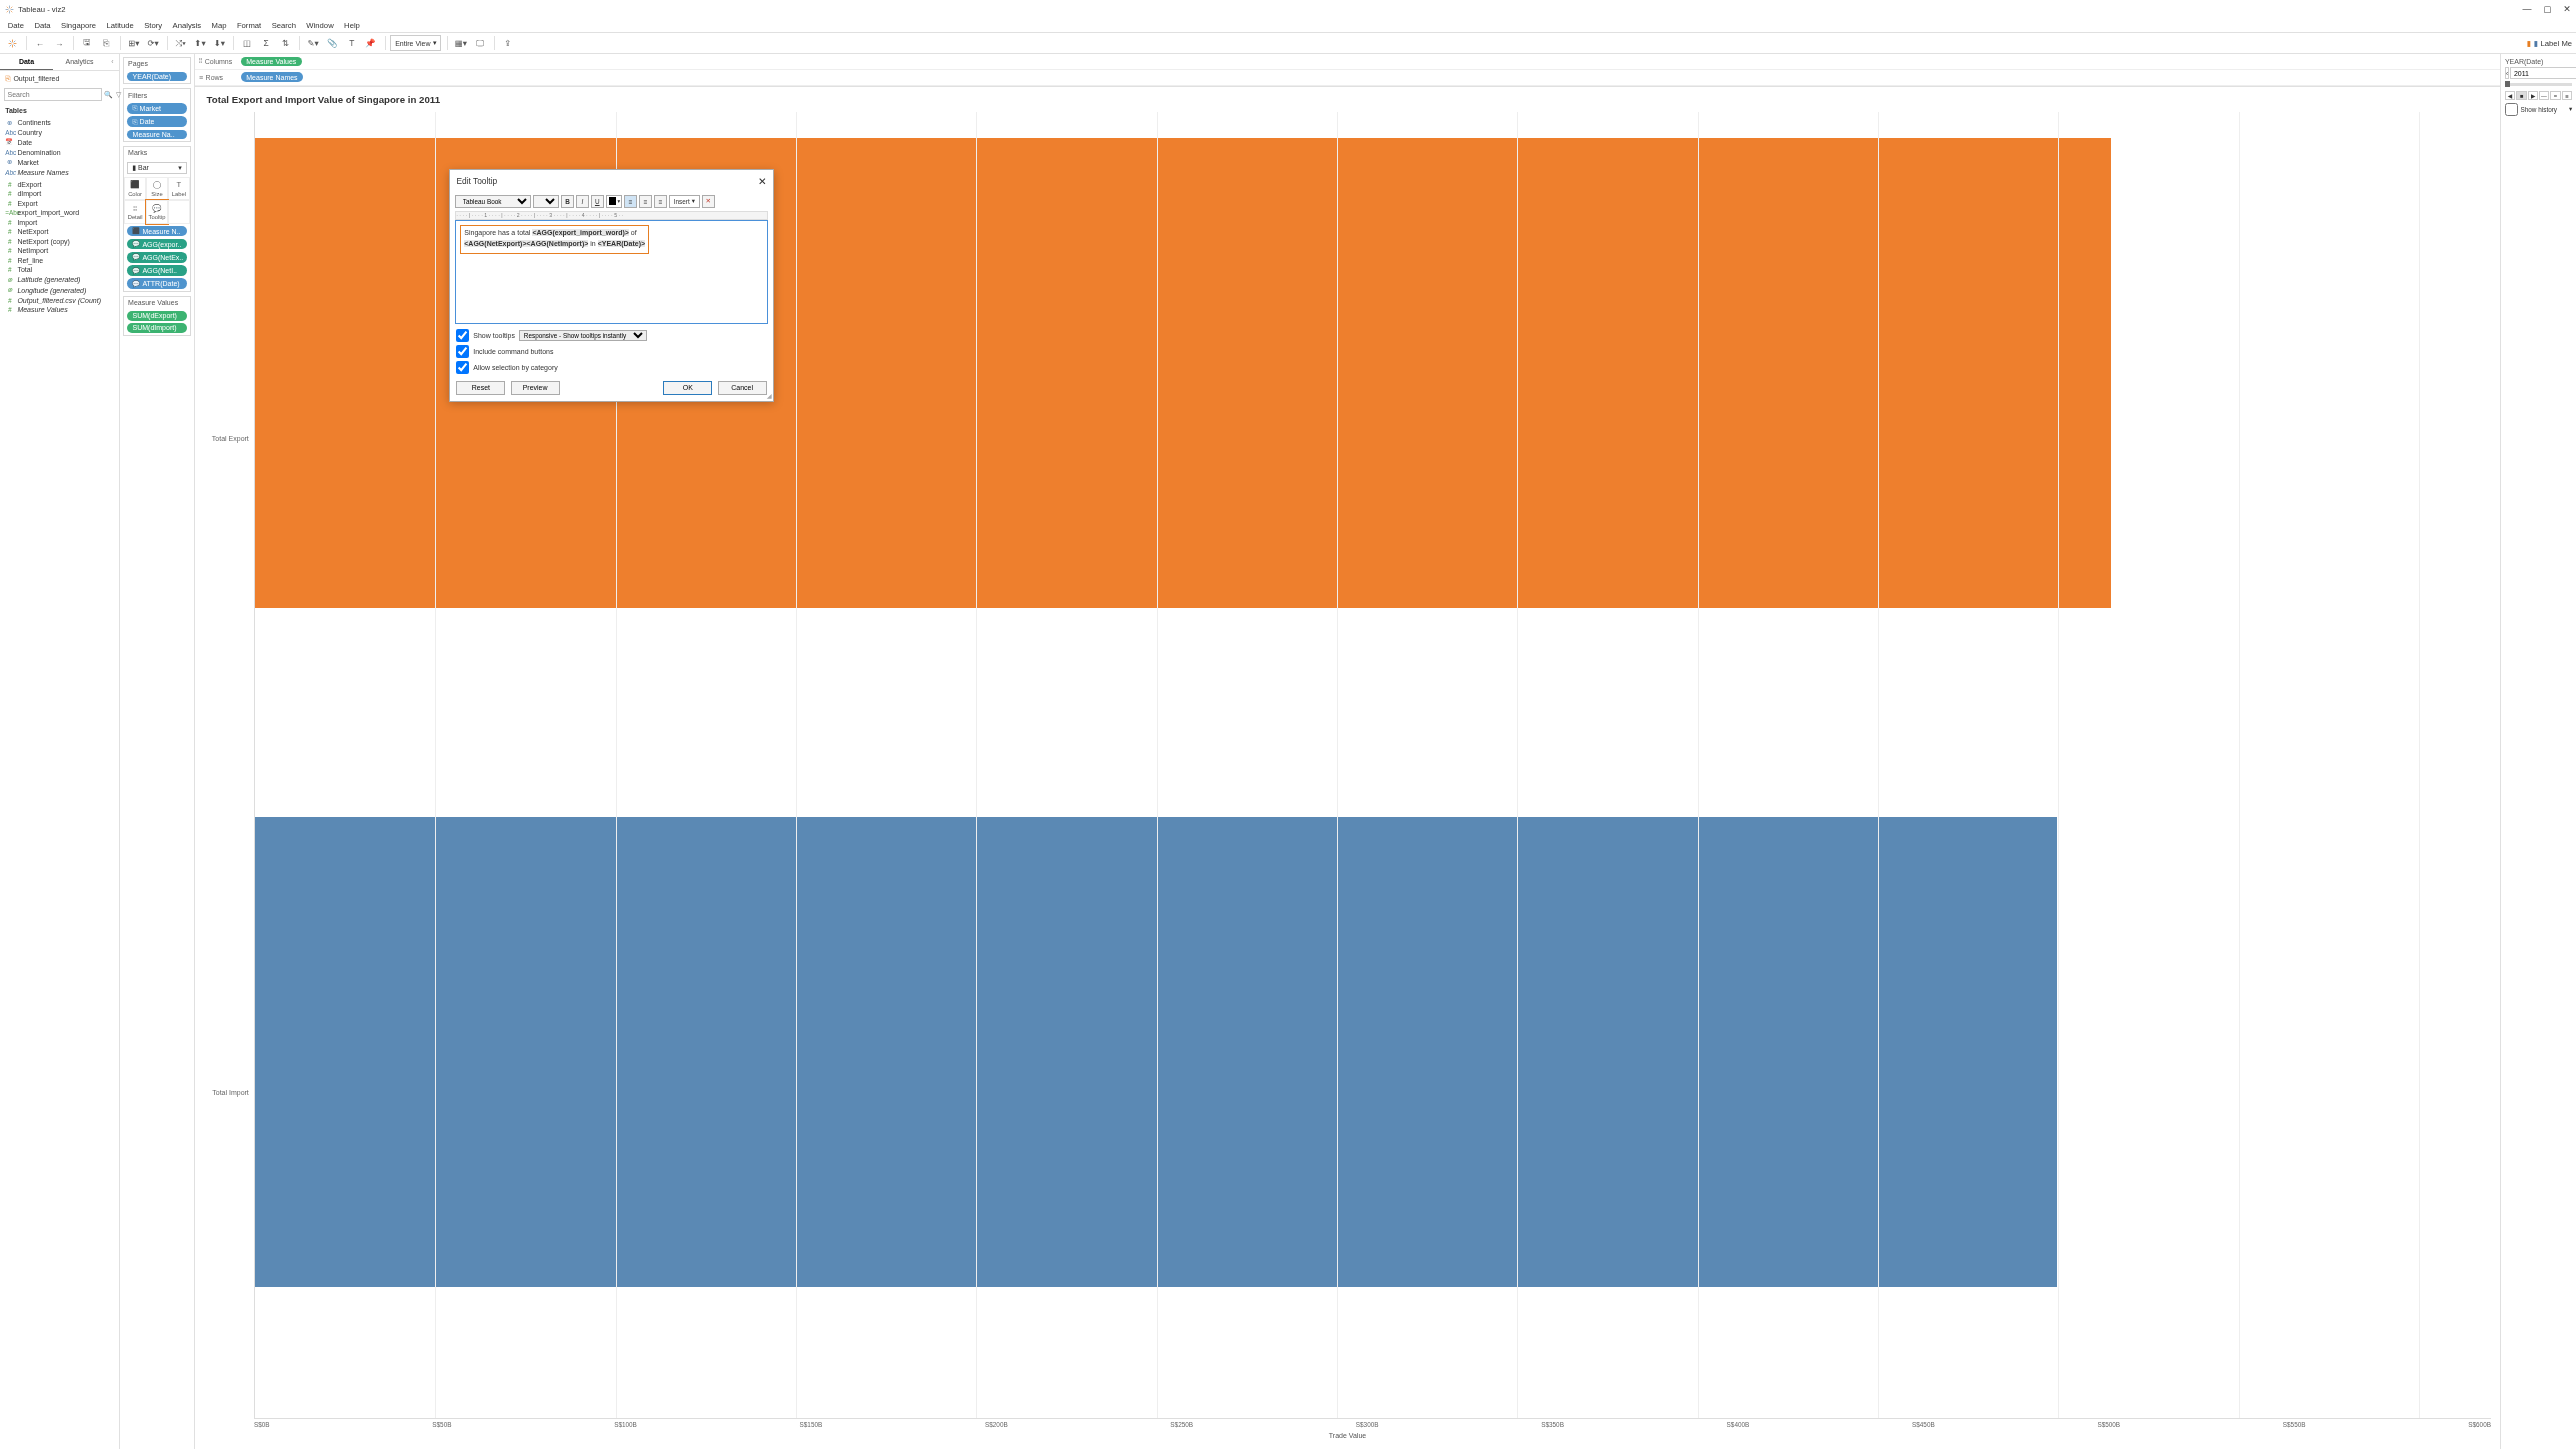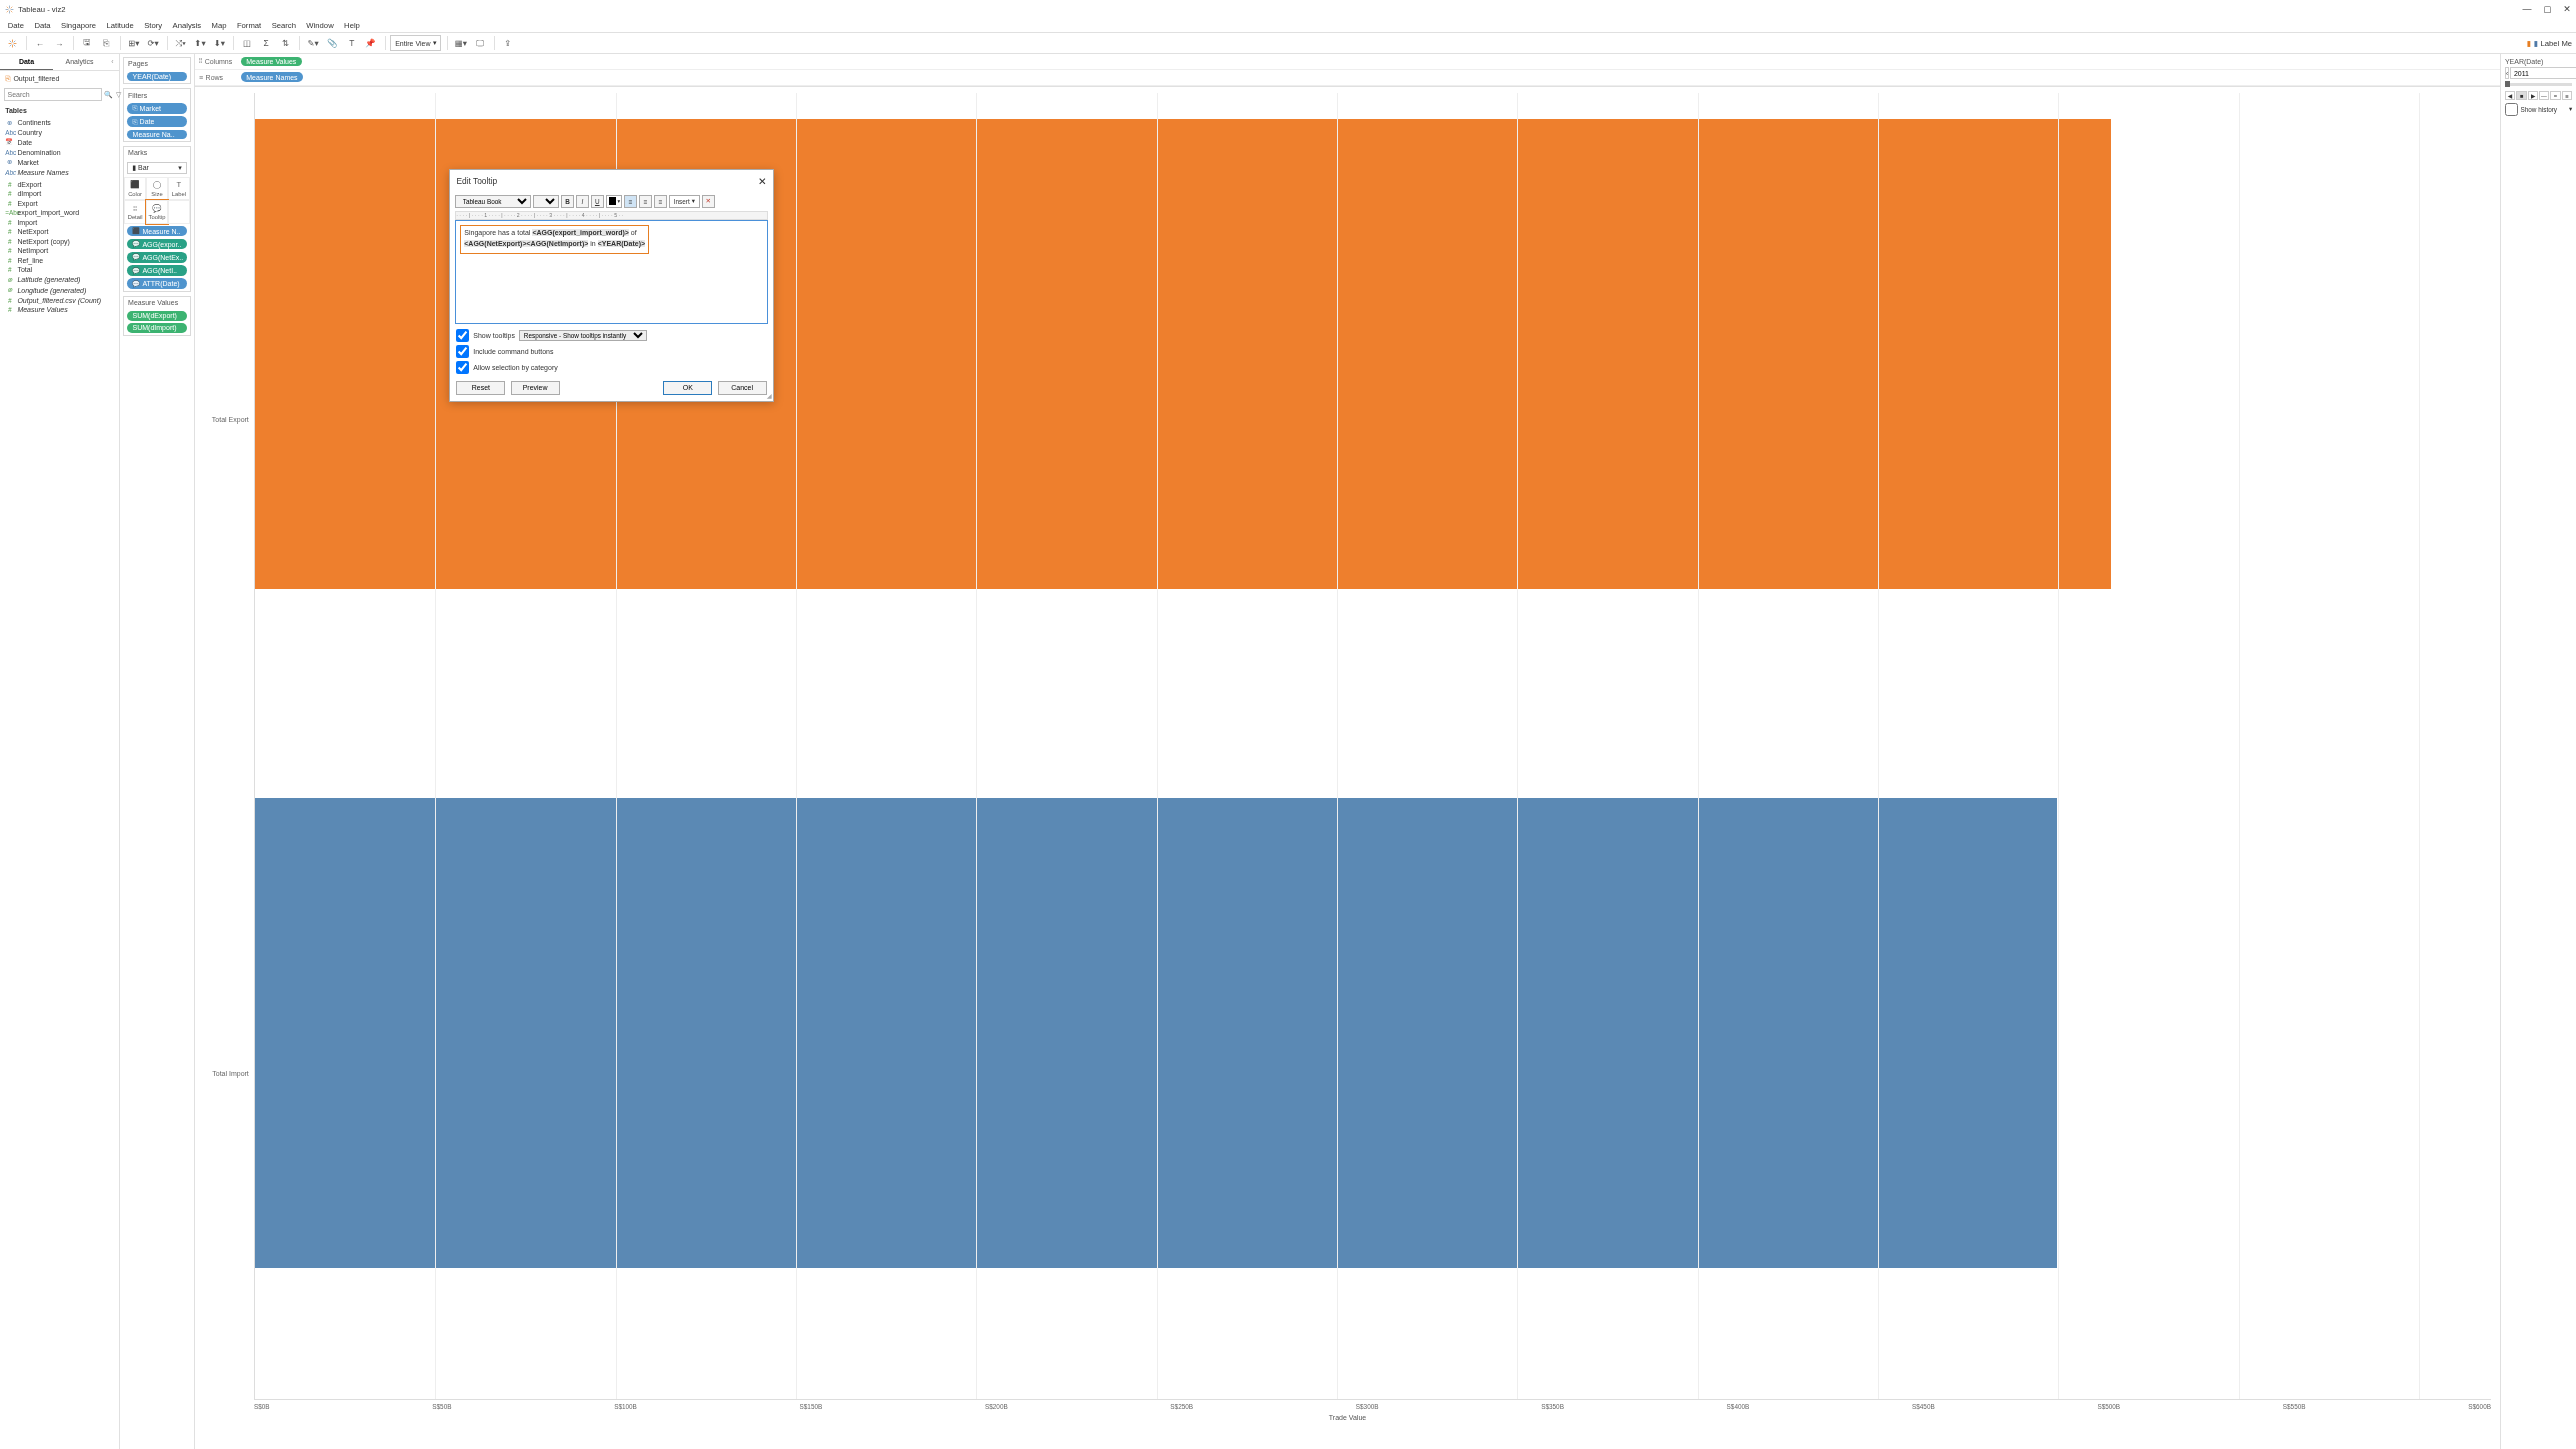"Total Export and Import Value" div.viztitle { html: none -> <div>Total Export and Import Value of Singapore in 2011</div> }
